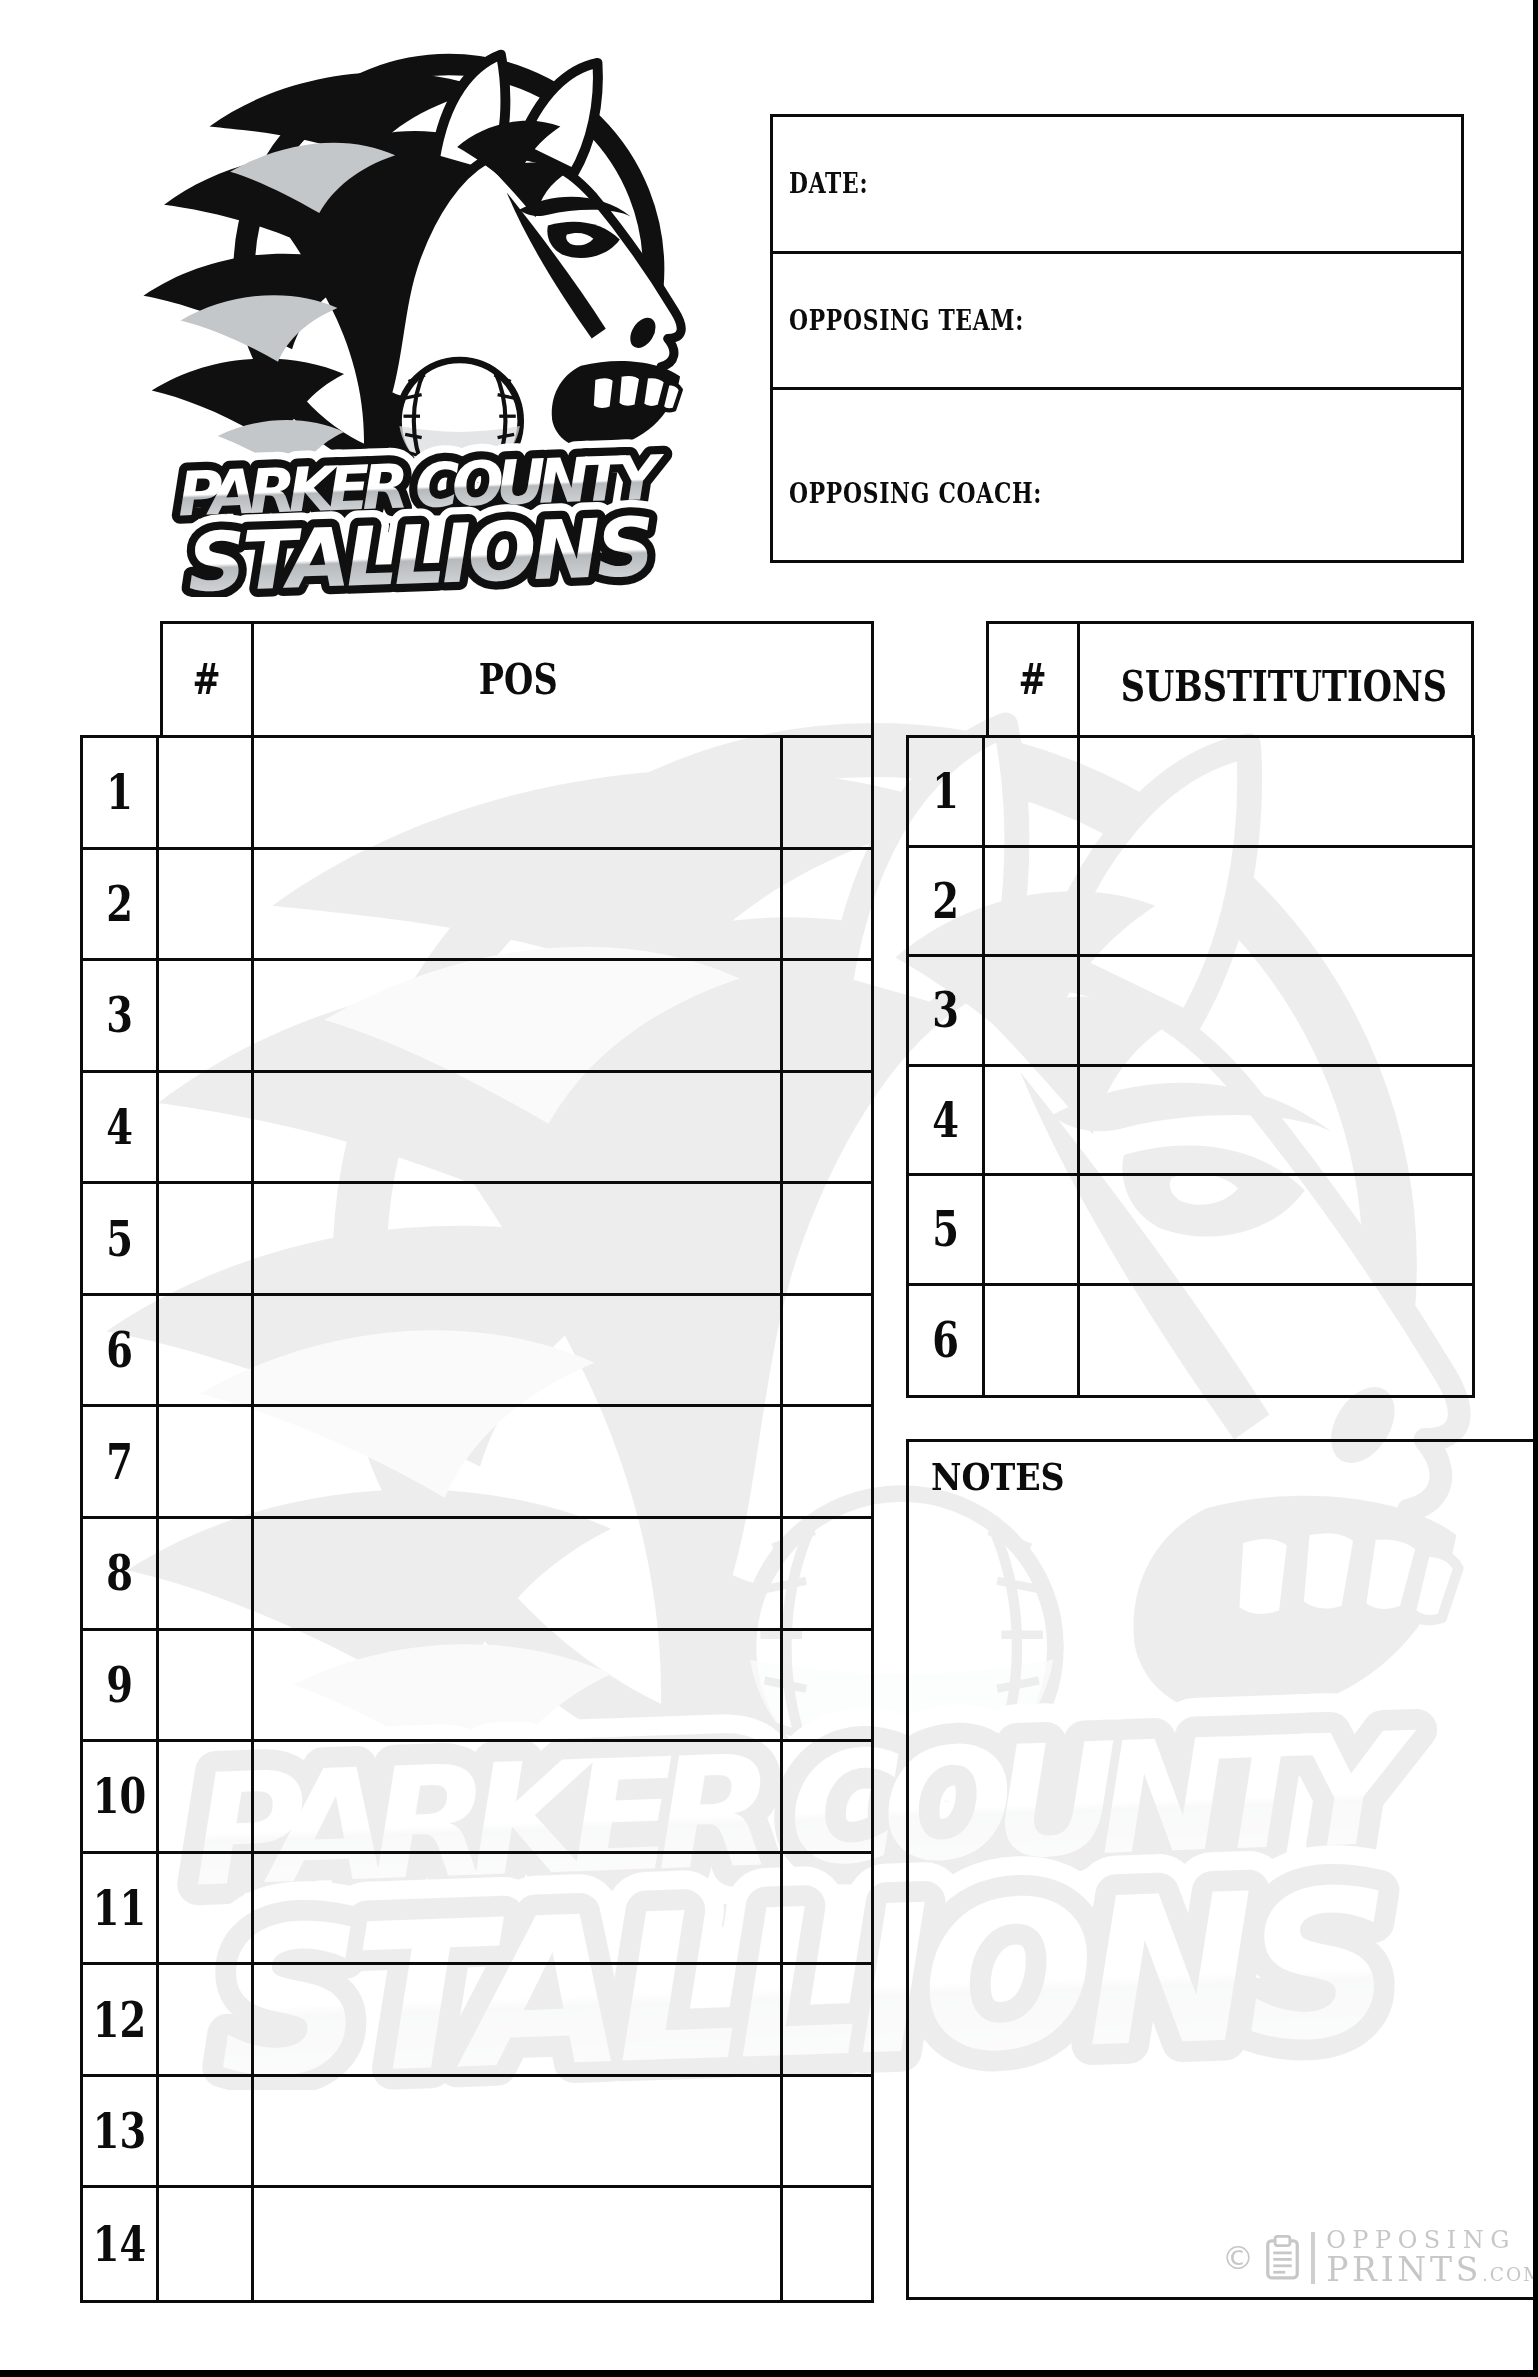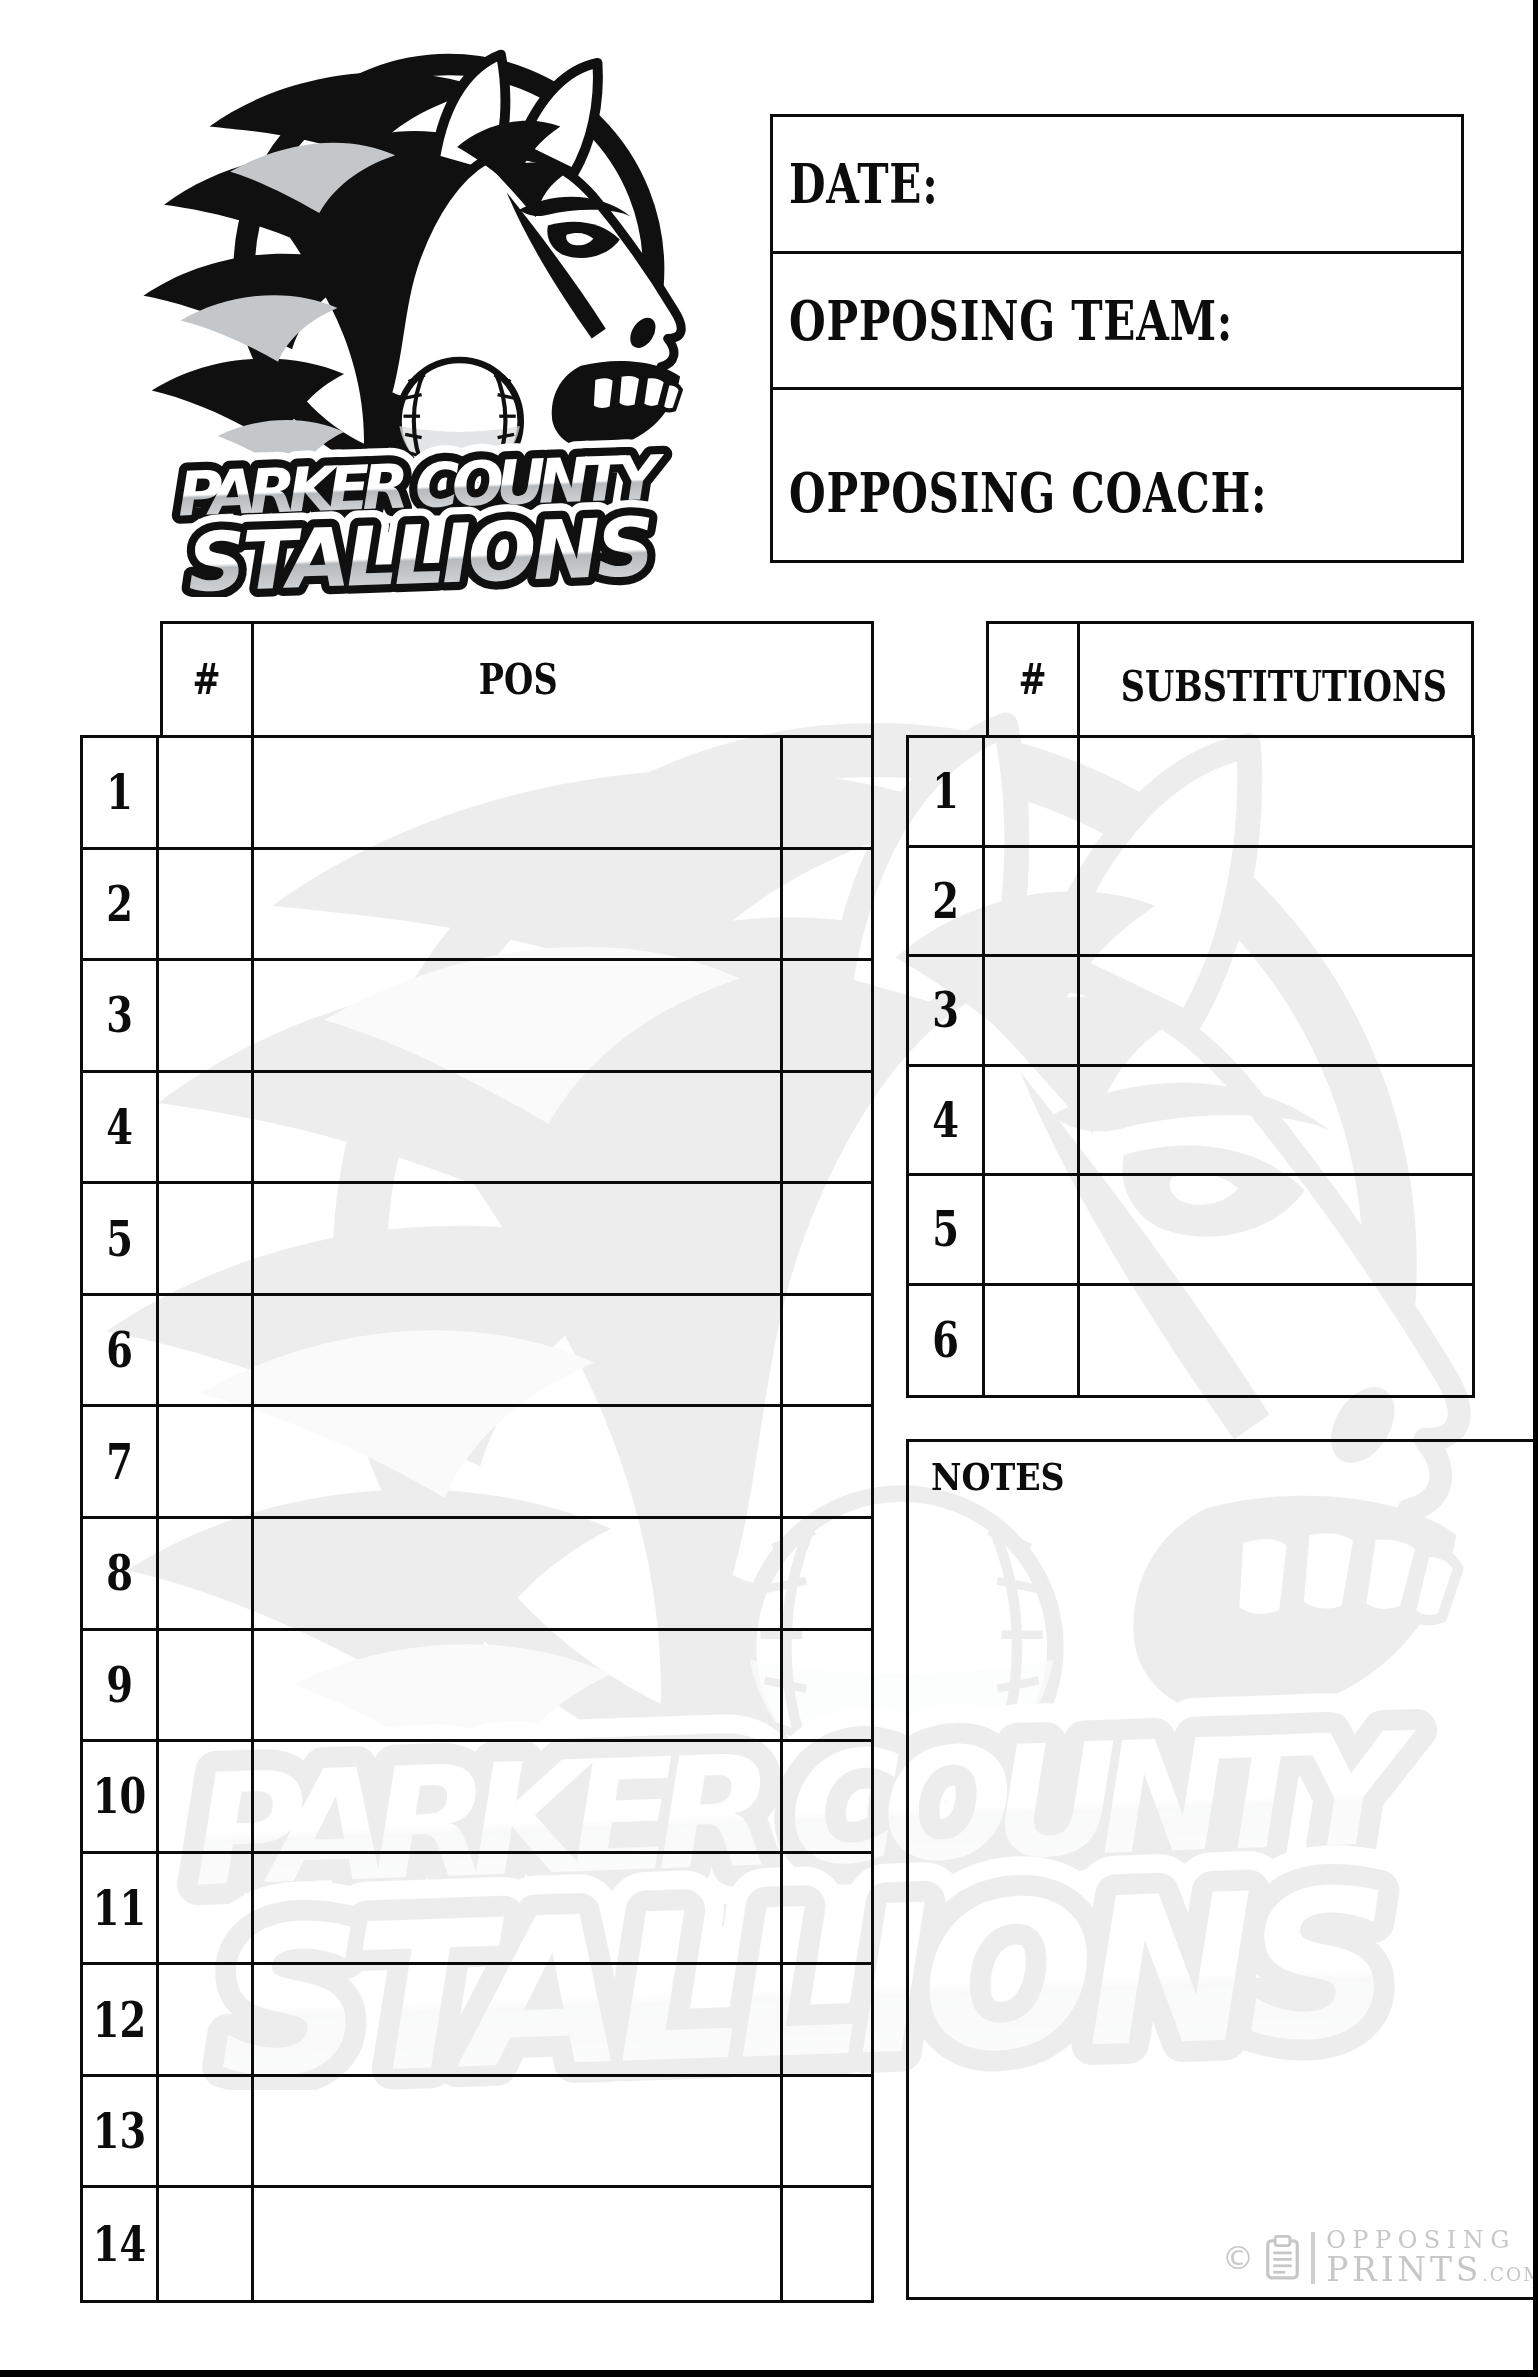"DATE:" .iform-label { font-size: 54px -> 28px }
